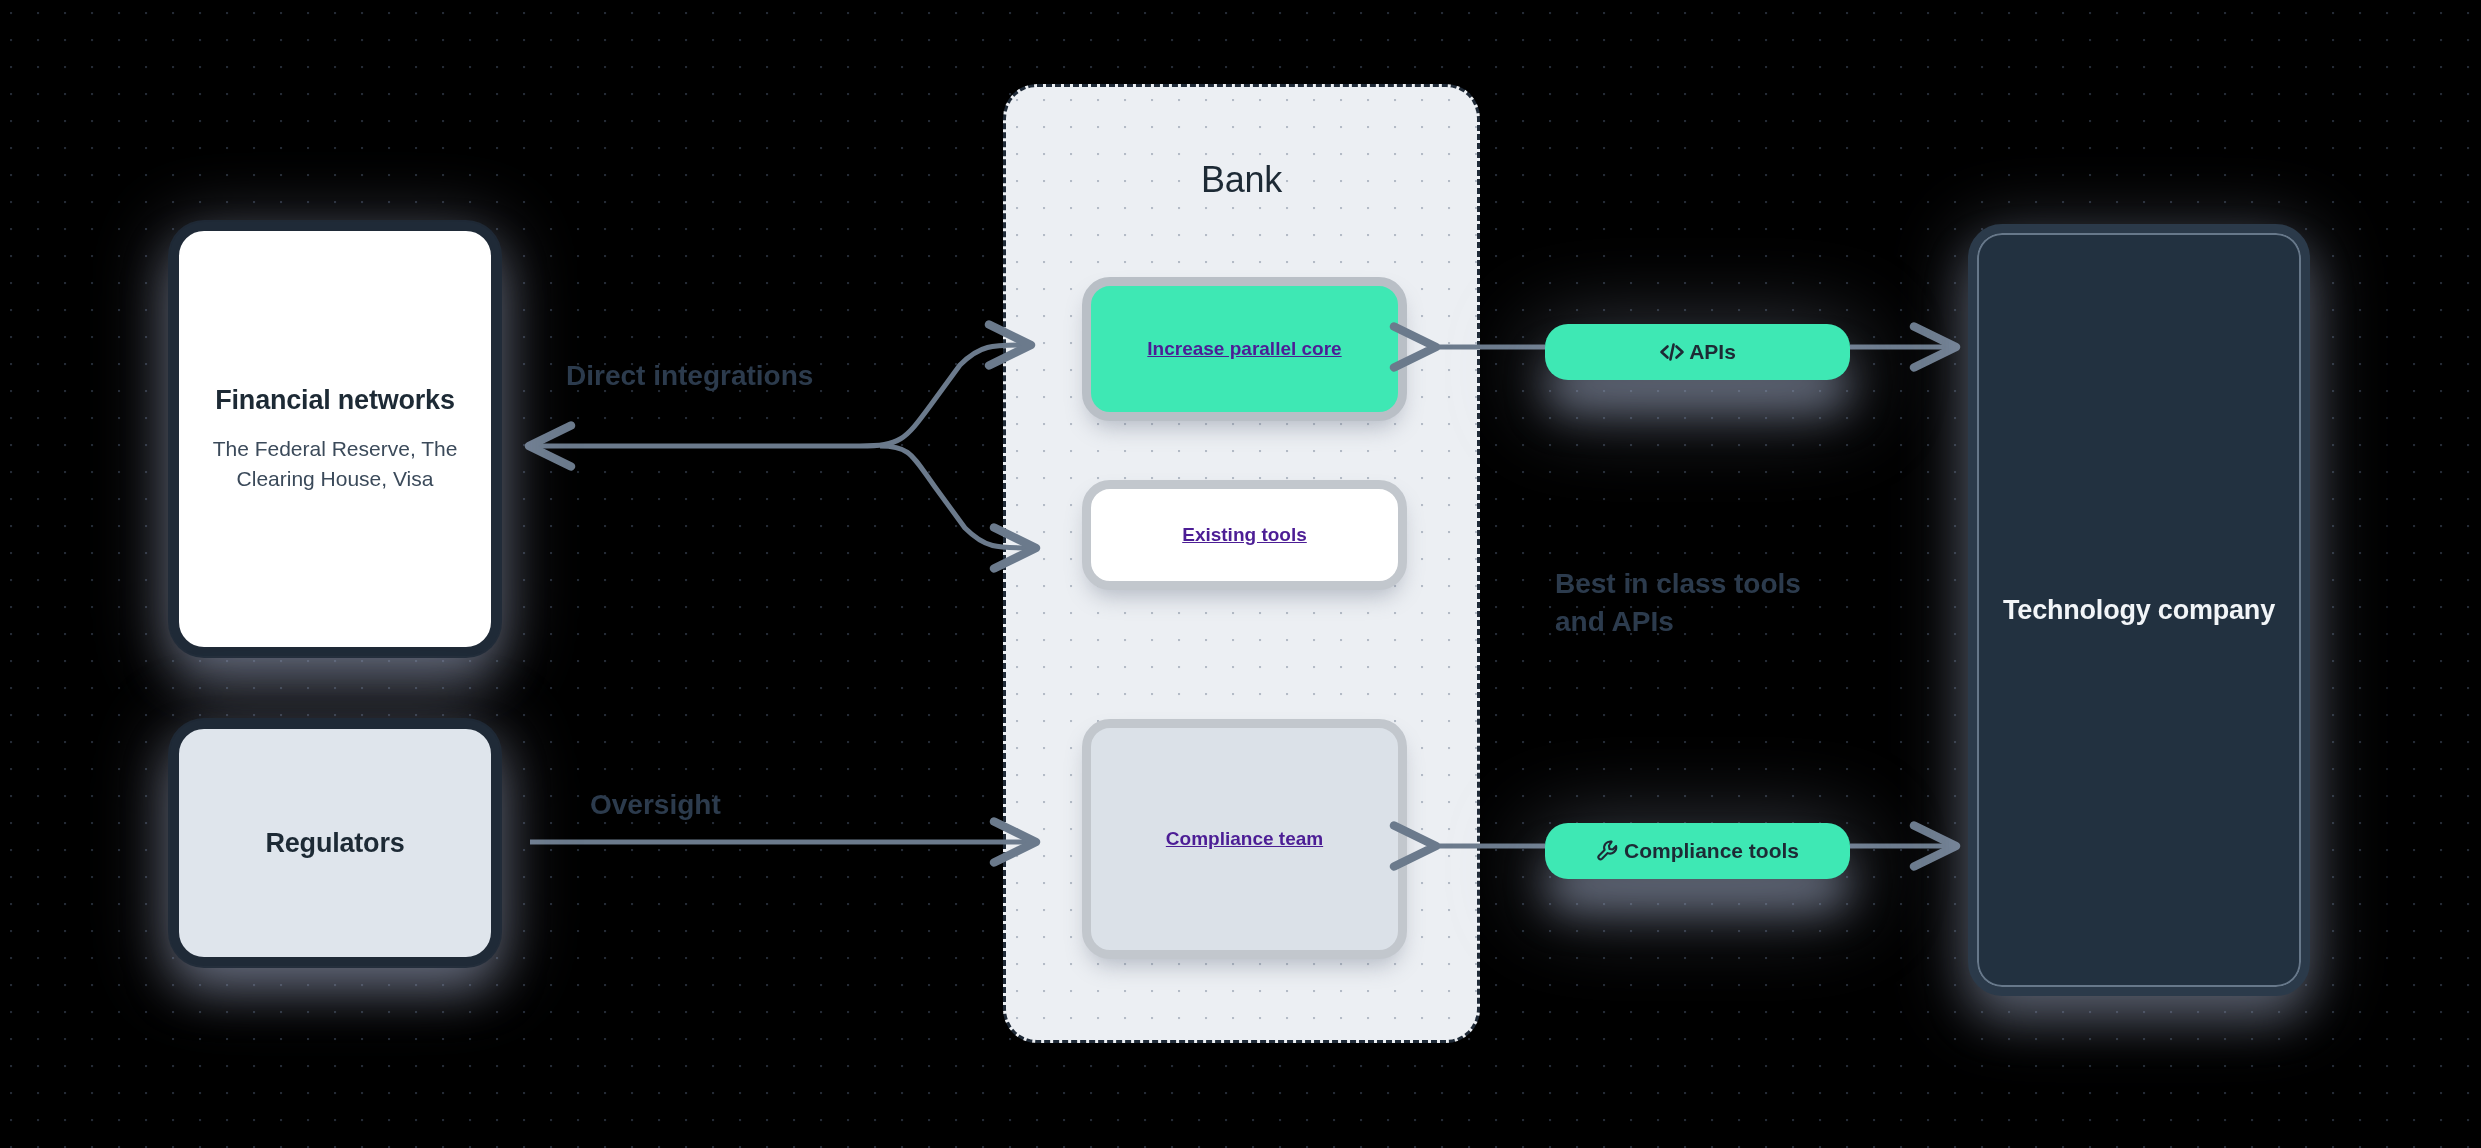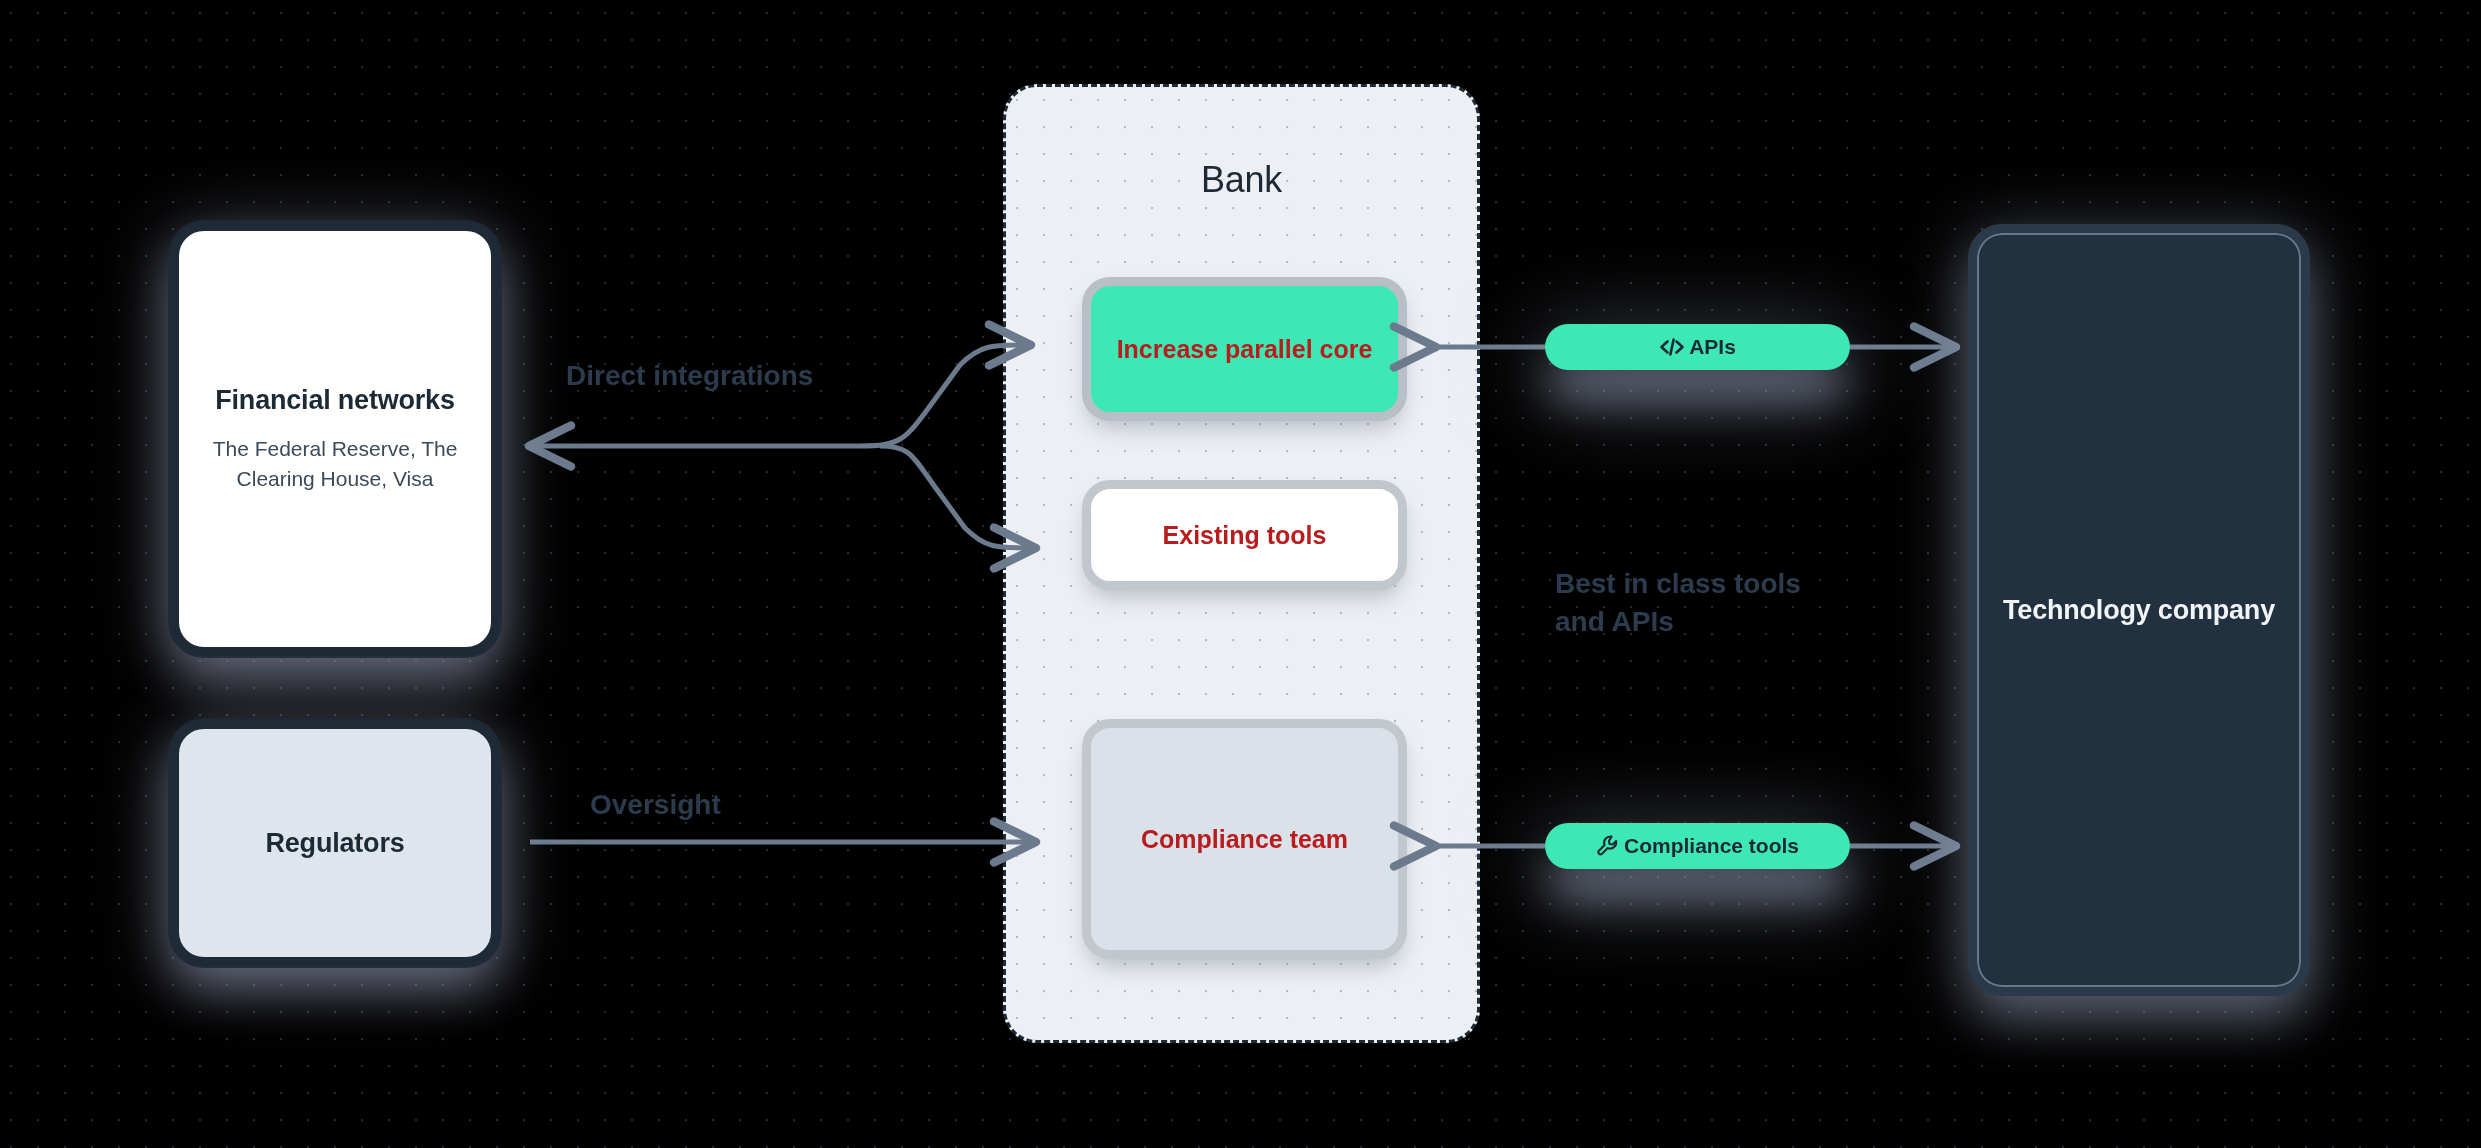"Increase parallel core" .inner-node .label { color: #b91c1c -> #4c1d95; font-size: 25px -> 19px; text-decoration: none -> underline }
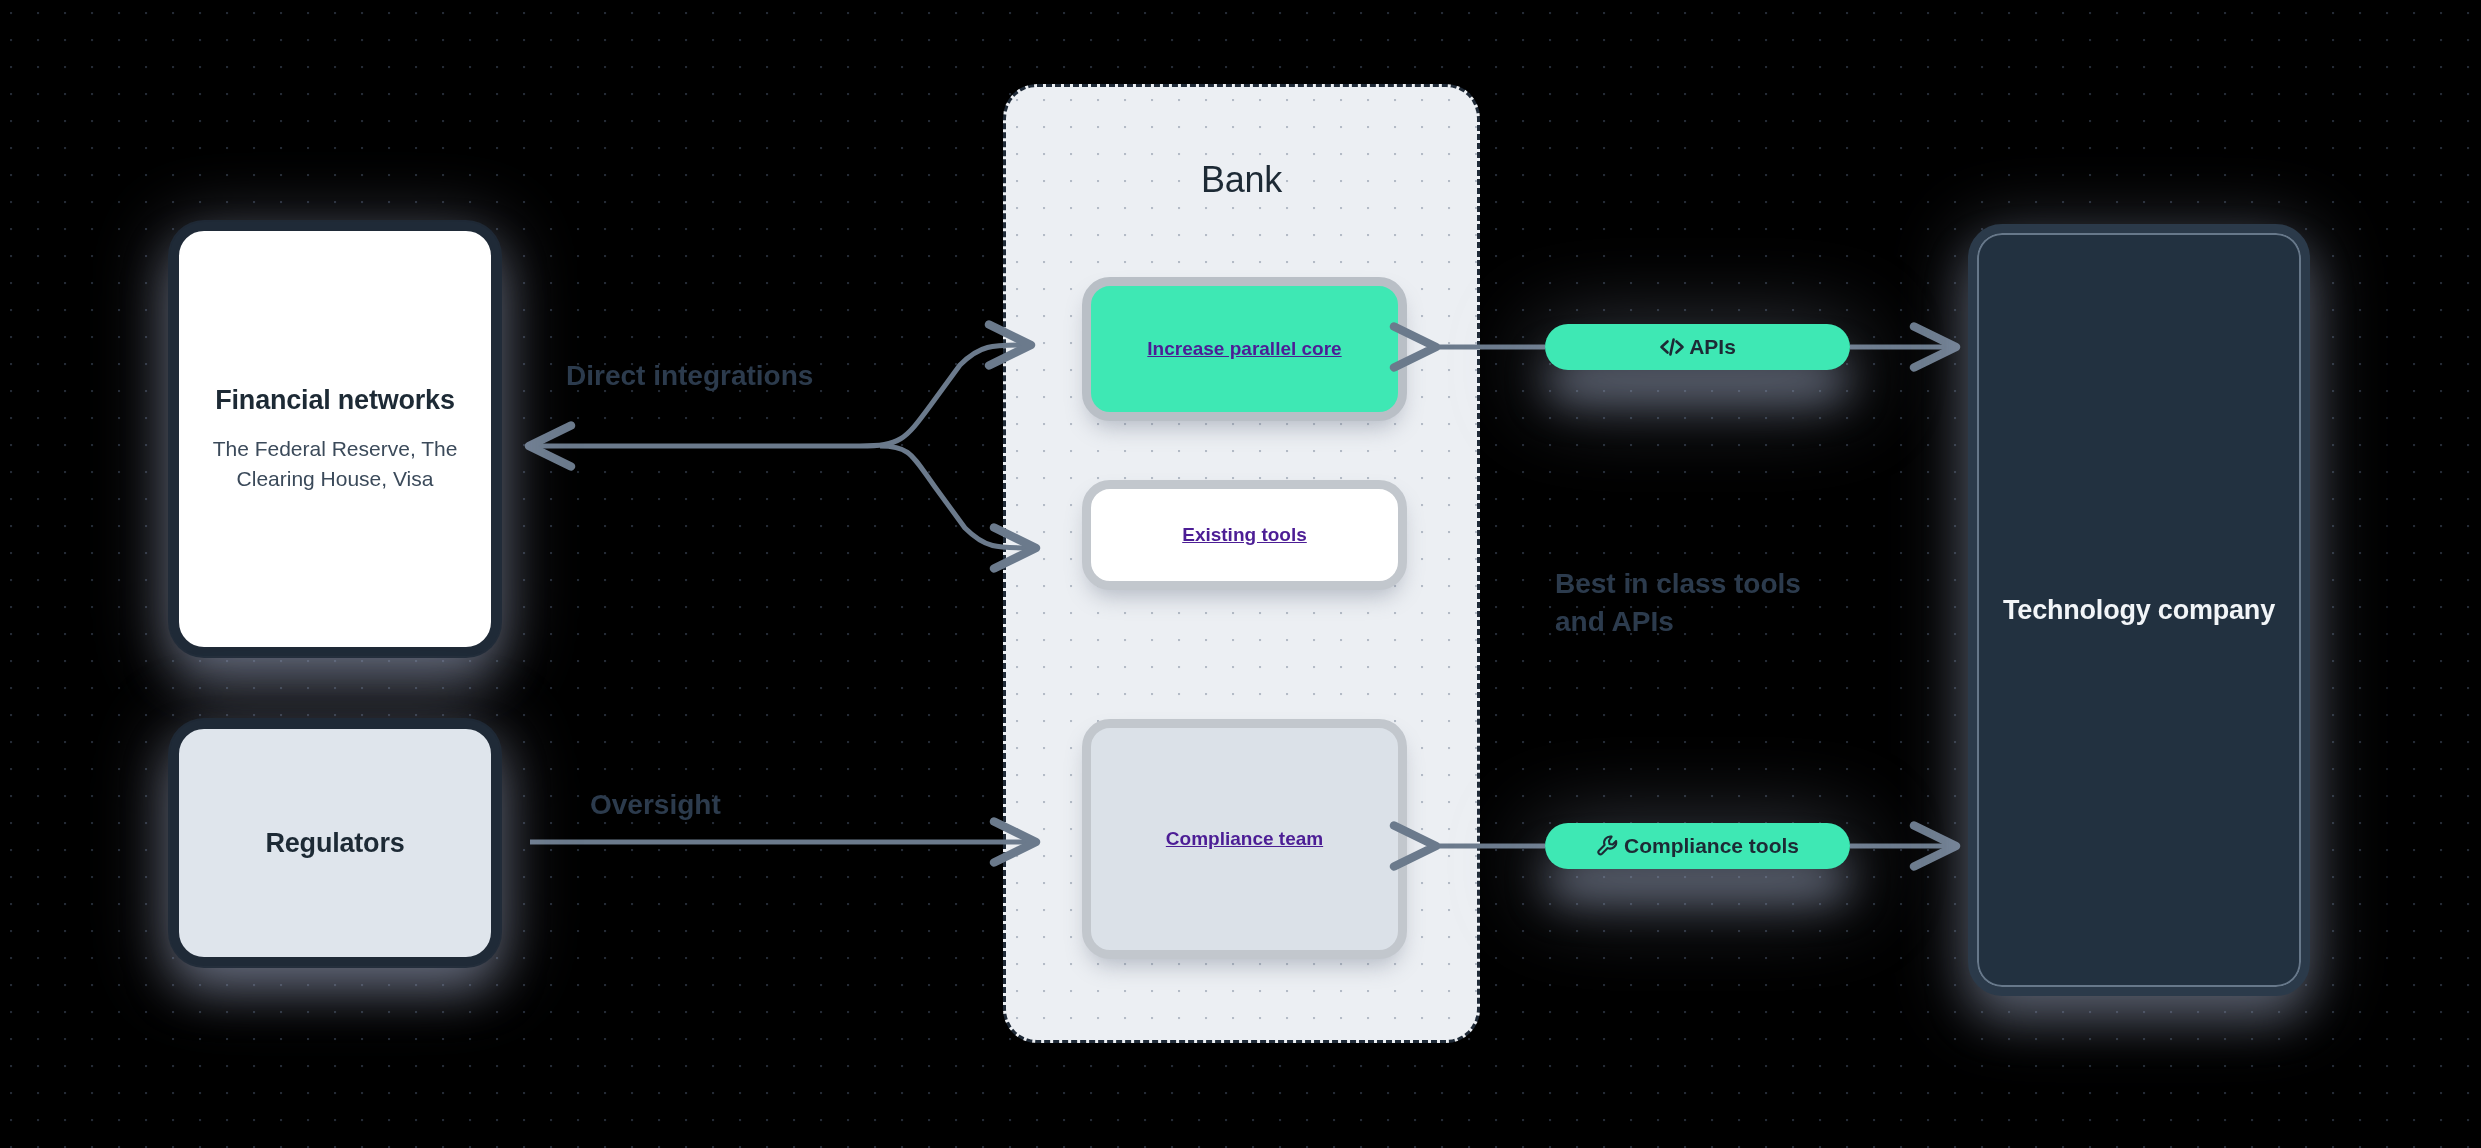"APIs" .pill { height: 46px -> 56px }
